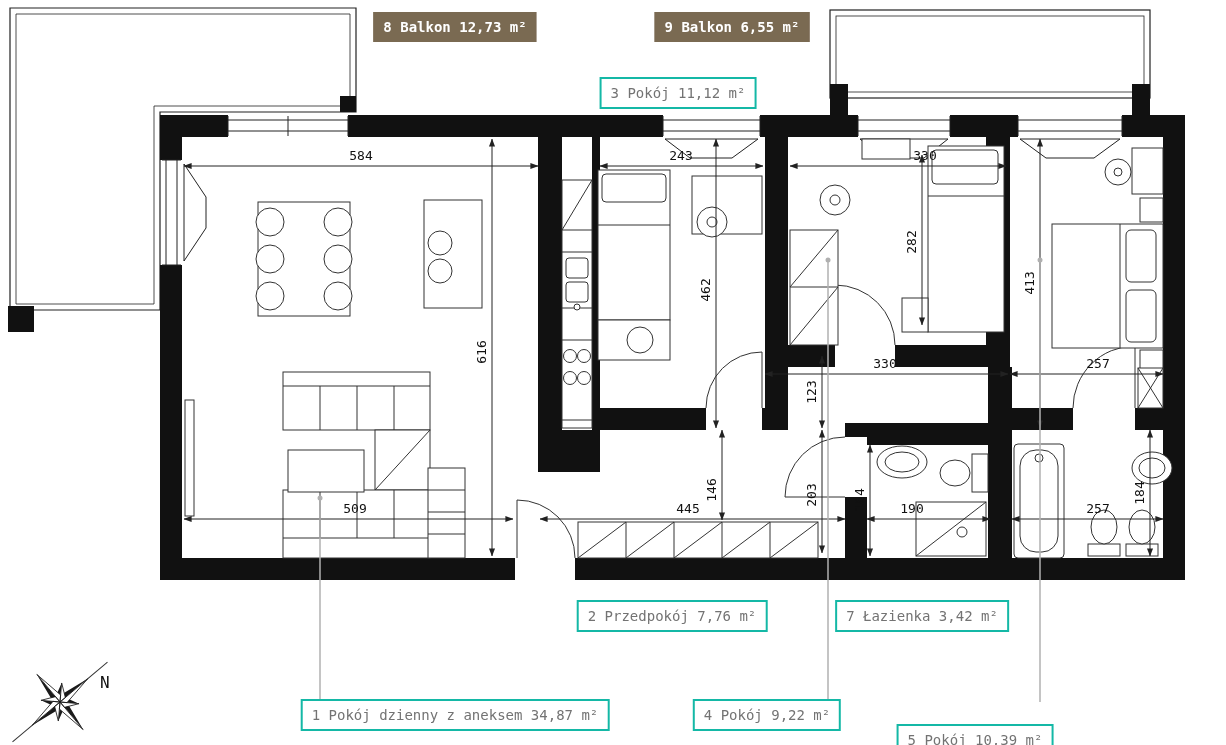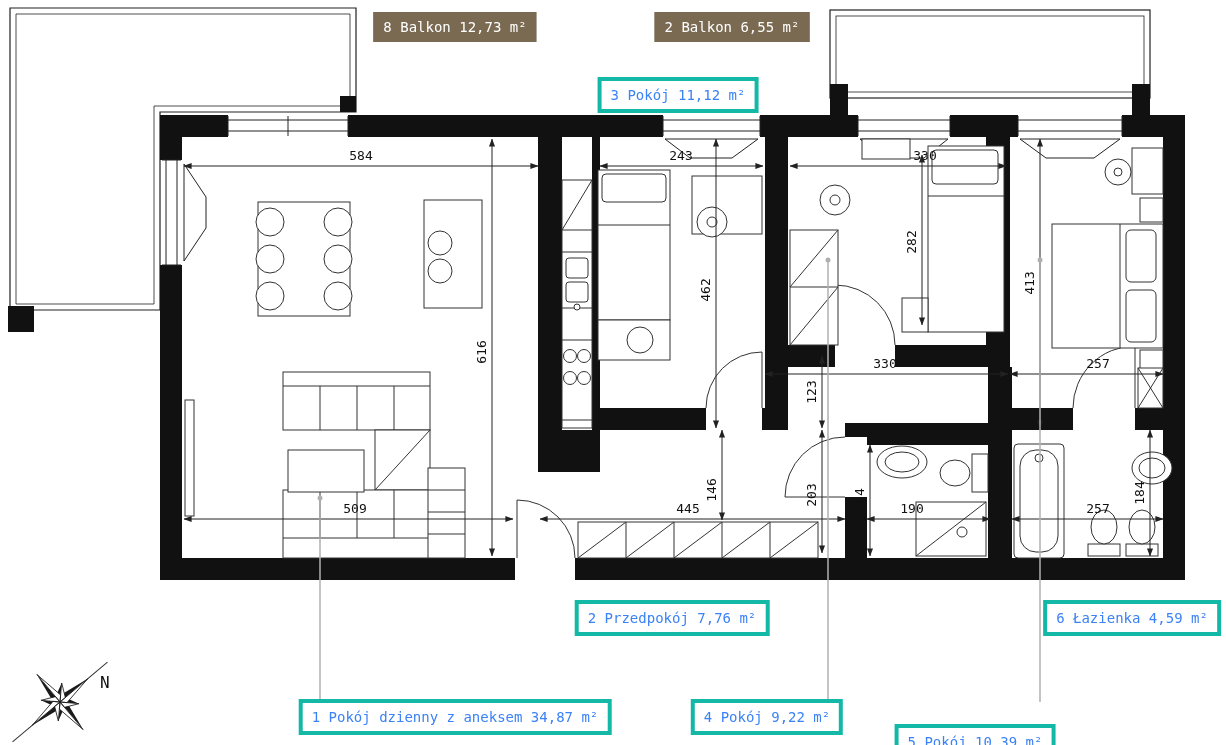"8 Balkon 12,73 m²" .lbl.brown { font-weight: normal -> bold }
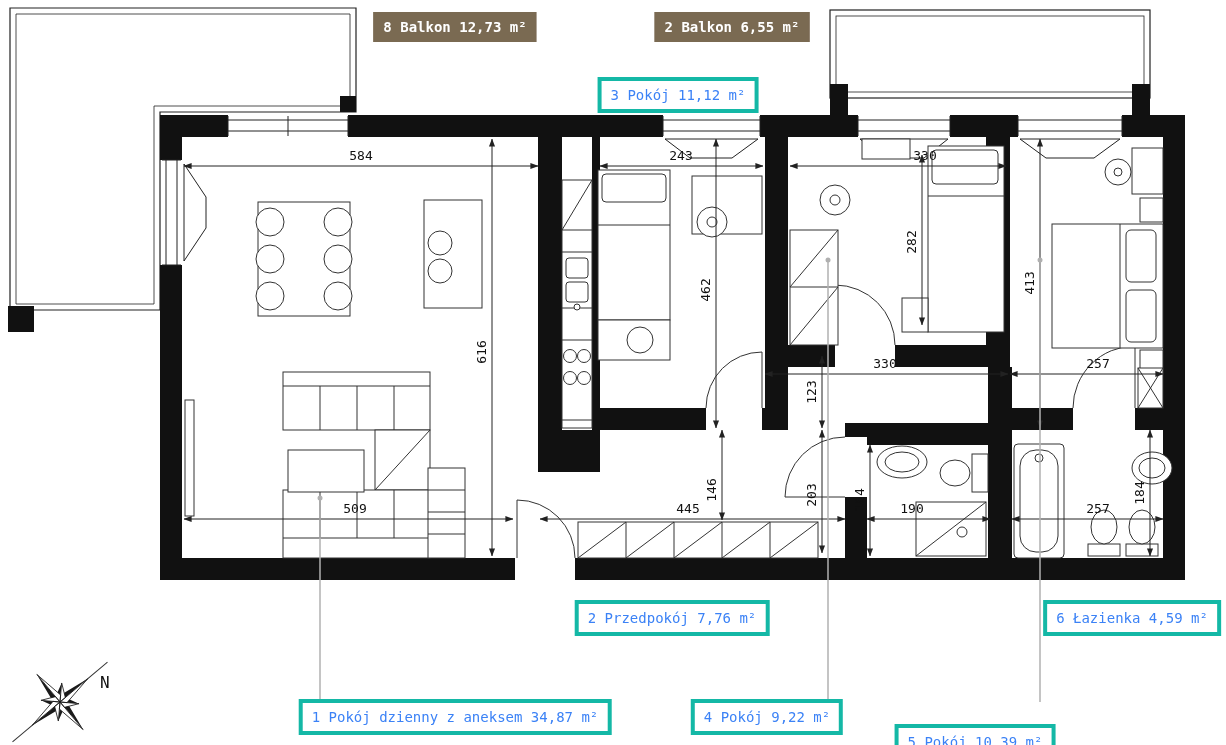"2 Balkon 6,55 m²" div.lbl { text: 2 -> 9 }
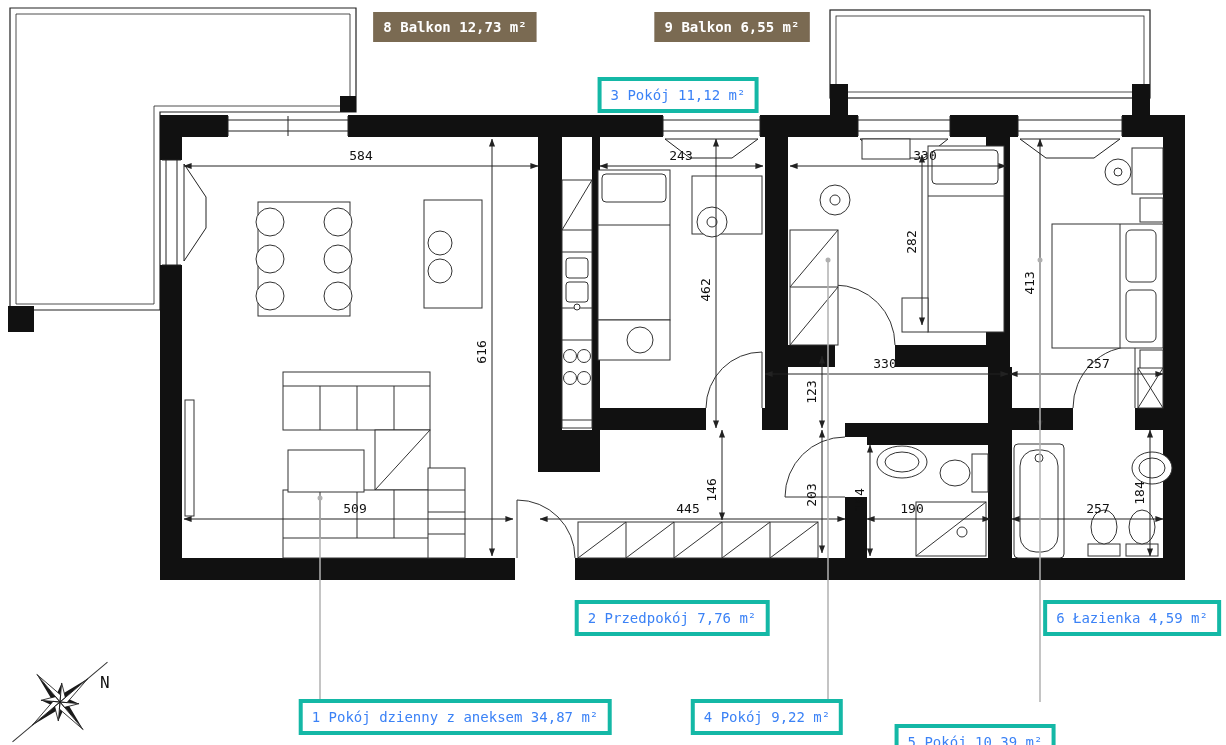"3 Pokój 11,12 m²" .lbl { border: 4px solid #14b8a6 -> 2px solid #14b8a6; color: #3b82f6 -> #737373 }
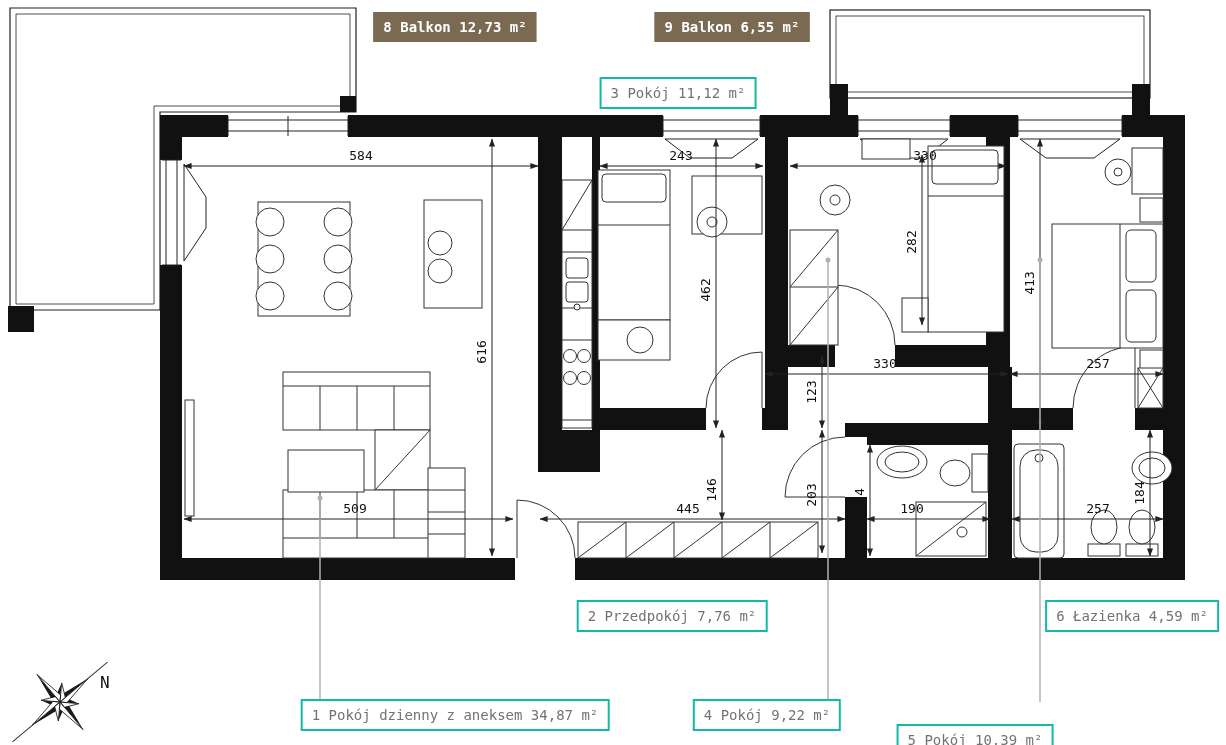"7 Łazienka 3,42 m²" div.lbl { html: none -> <div>7 Łazienka 3,42 m²</div> }
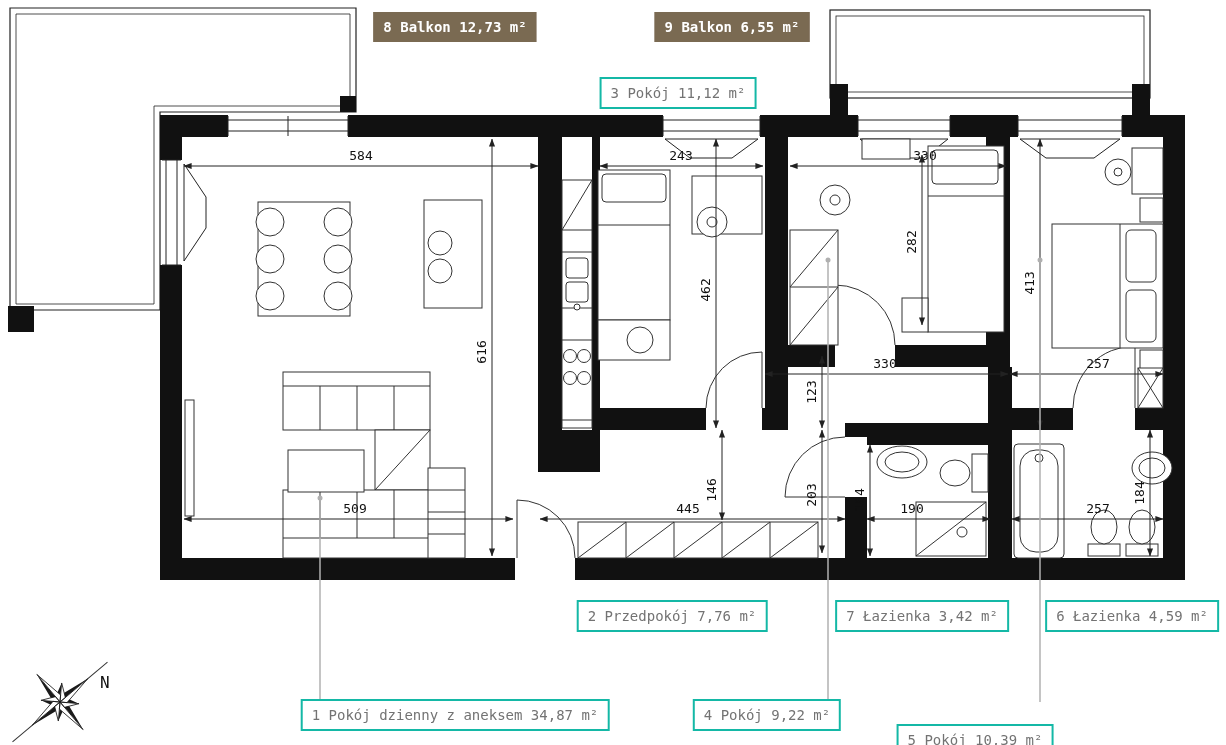"6 Łazienka 4,59 m²" div.lbl { html: <div>6 Łazienka 4,59 m²</div> -> none }
